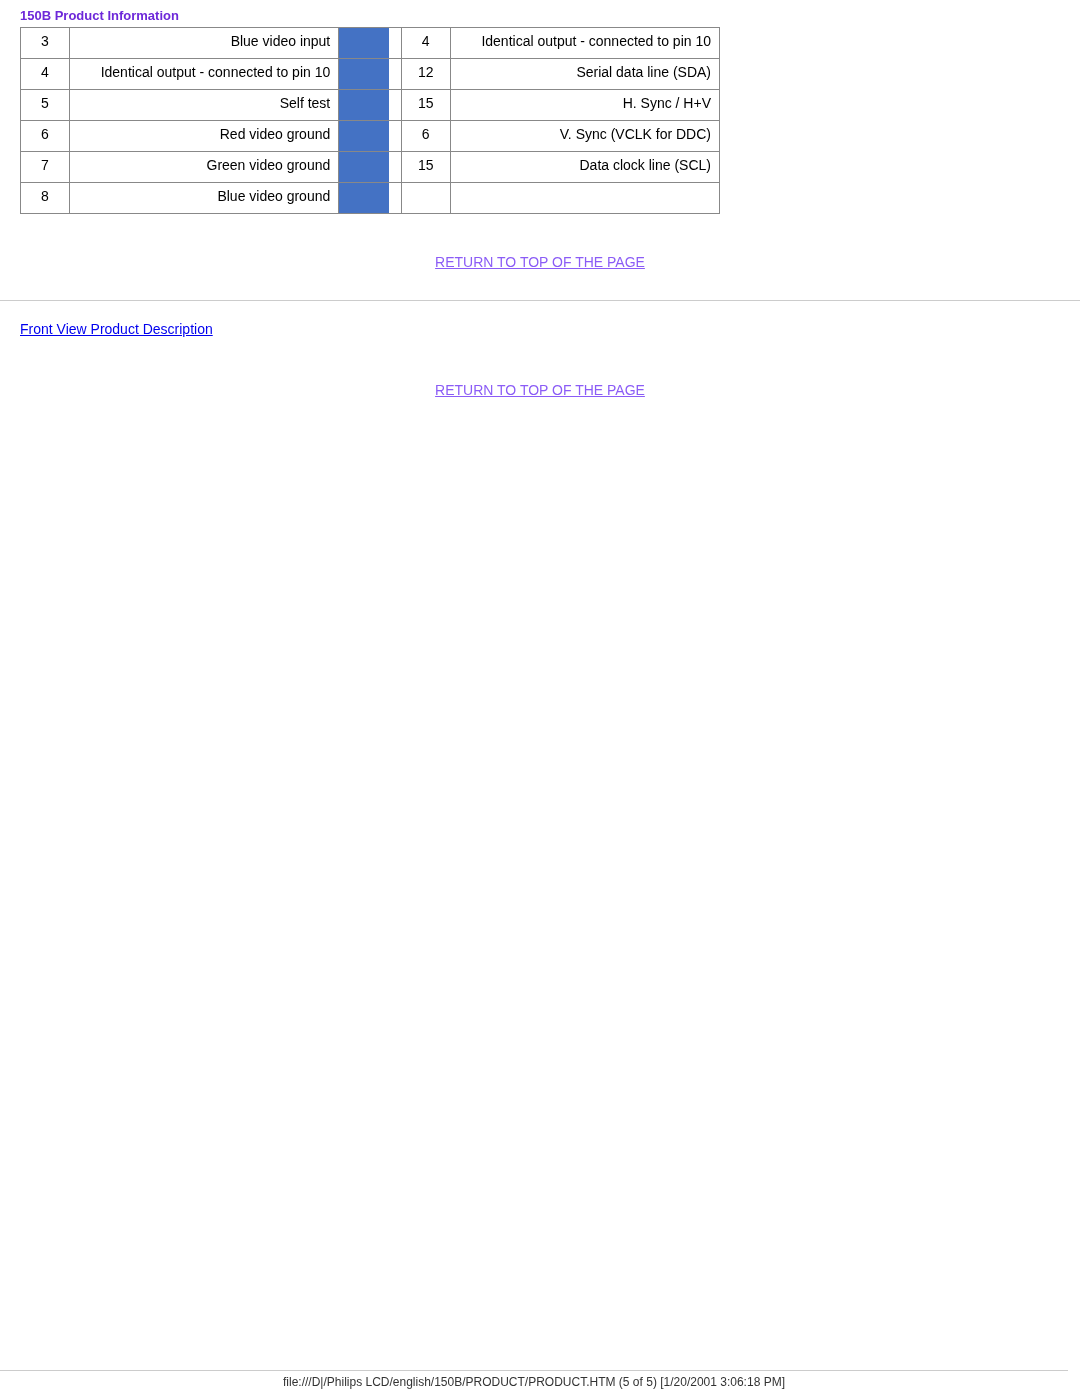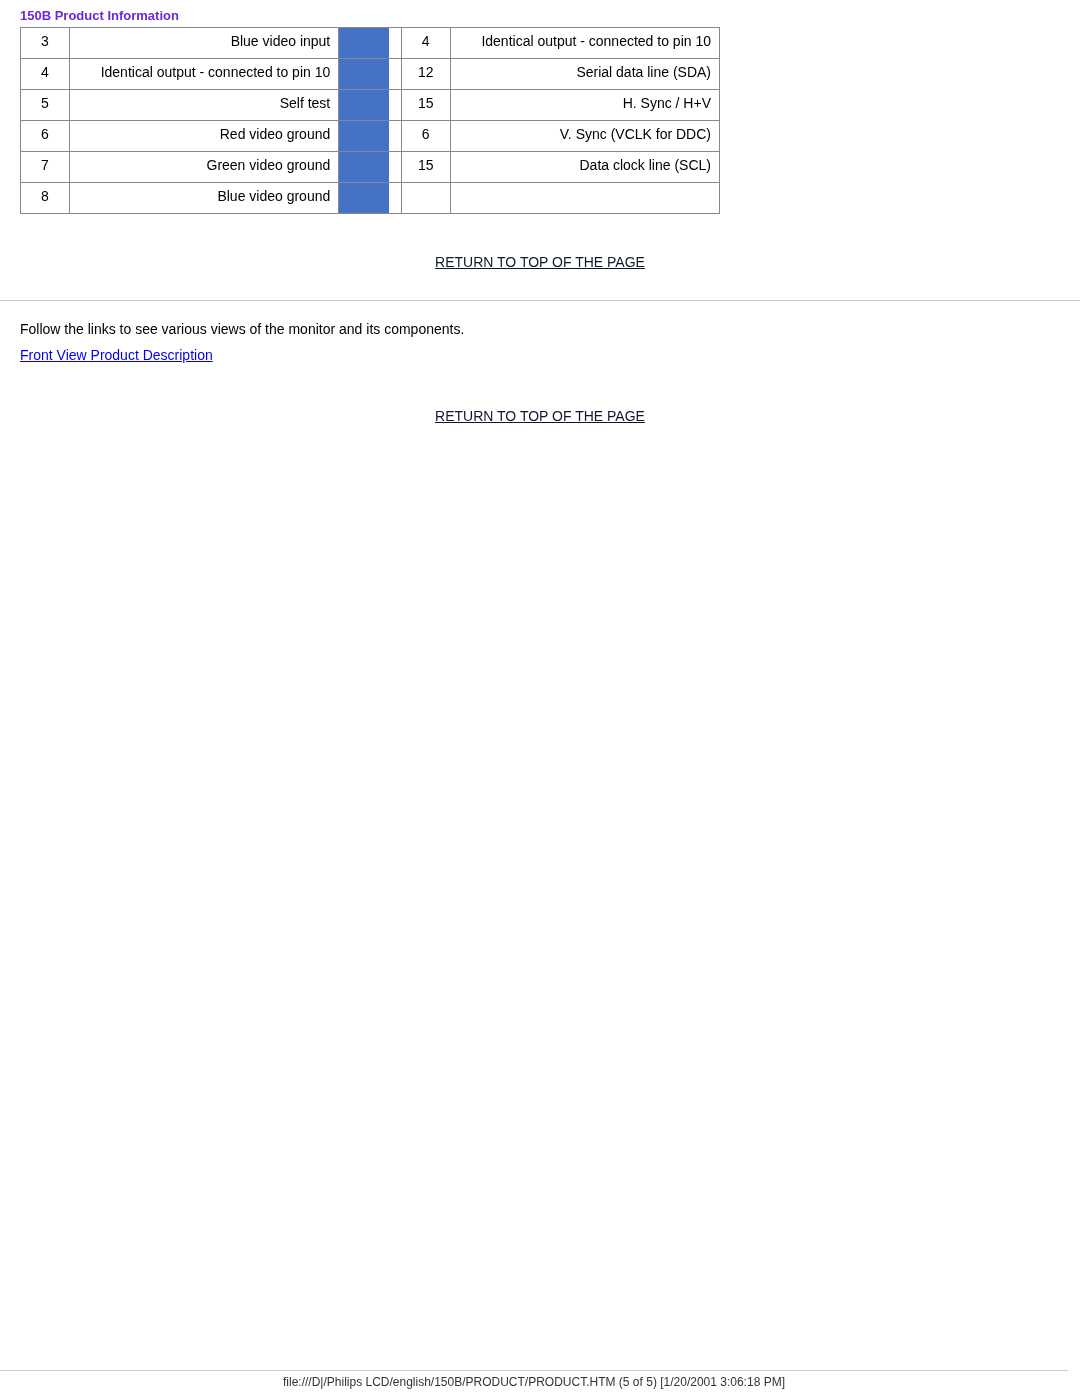"RETURN TO TOP OF THE" .return-link { color: #0f172a -> #8b5cf6 }
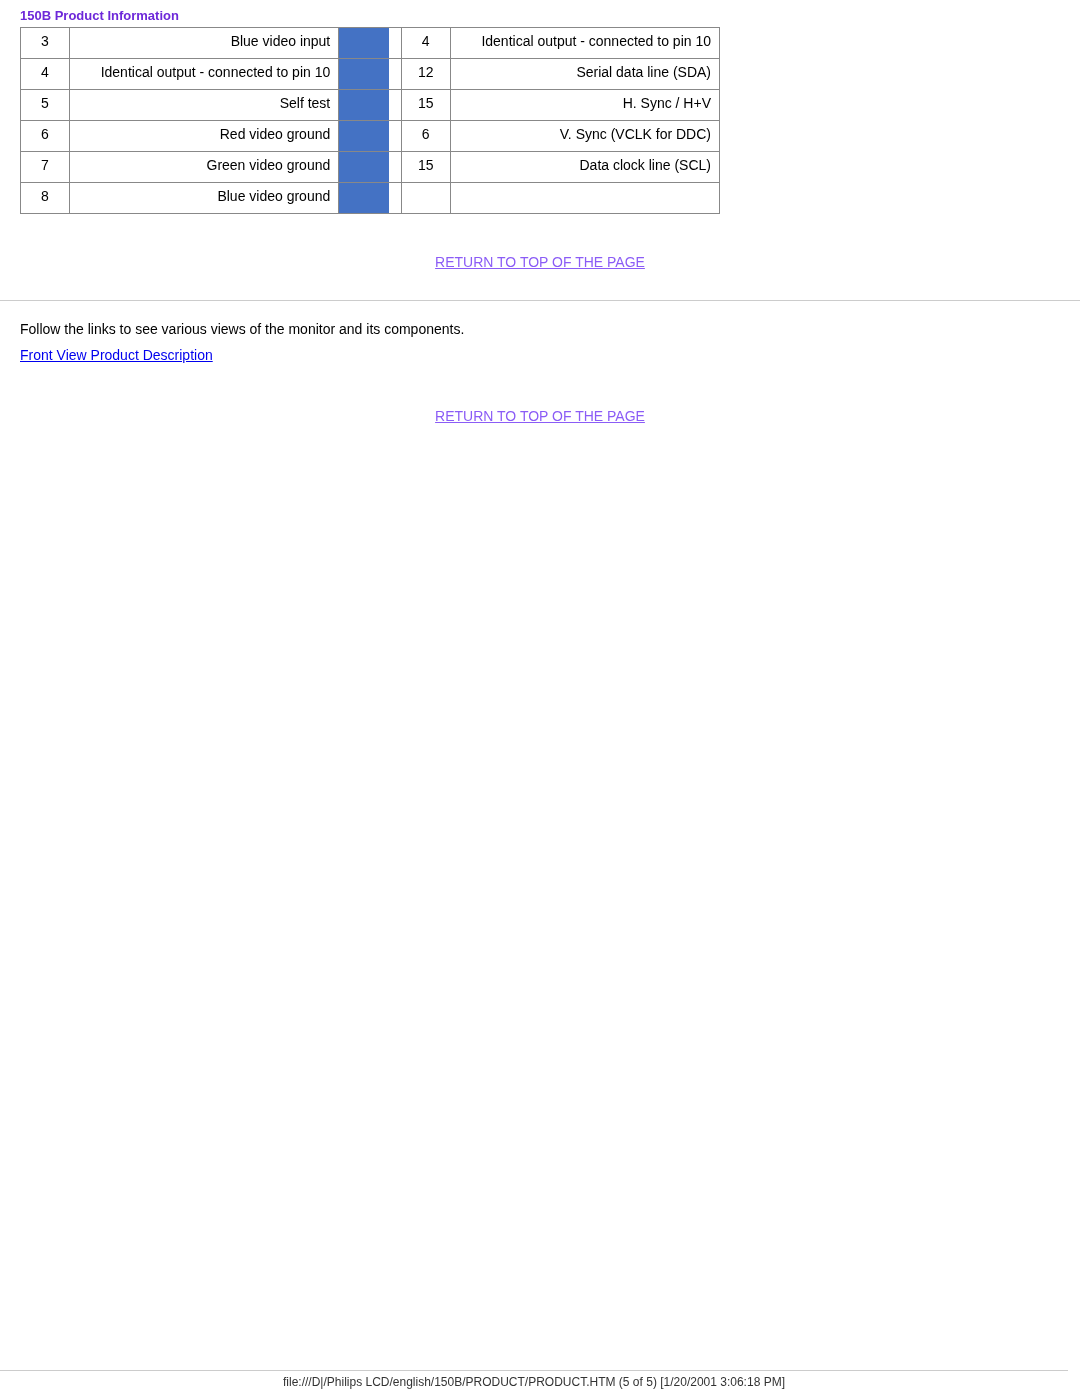"Follow the links to see" p.views-description { html: <p>Follow the links to see various views of the monitor and its components.</p> -> none }
